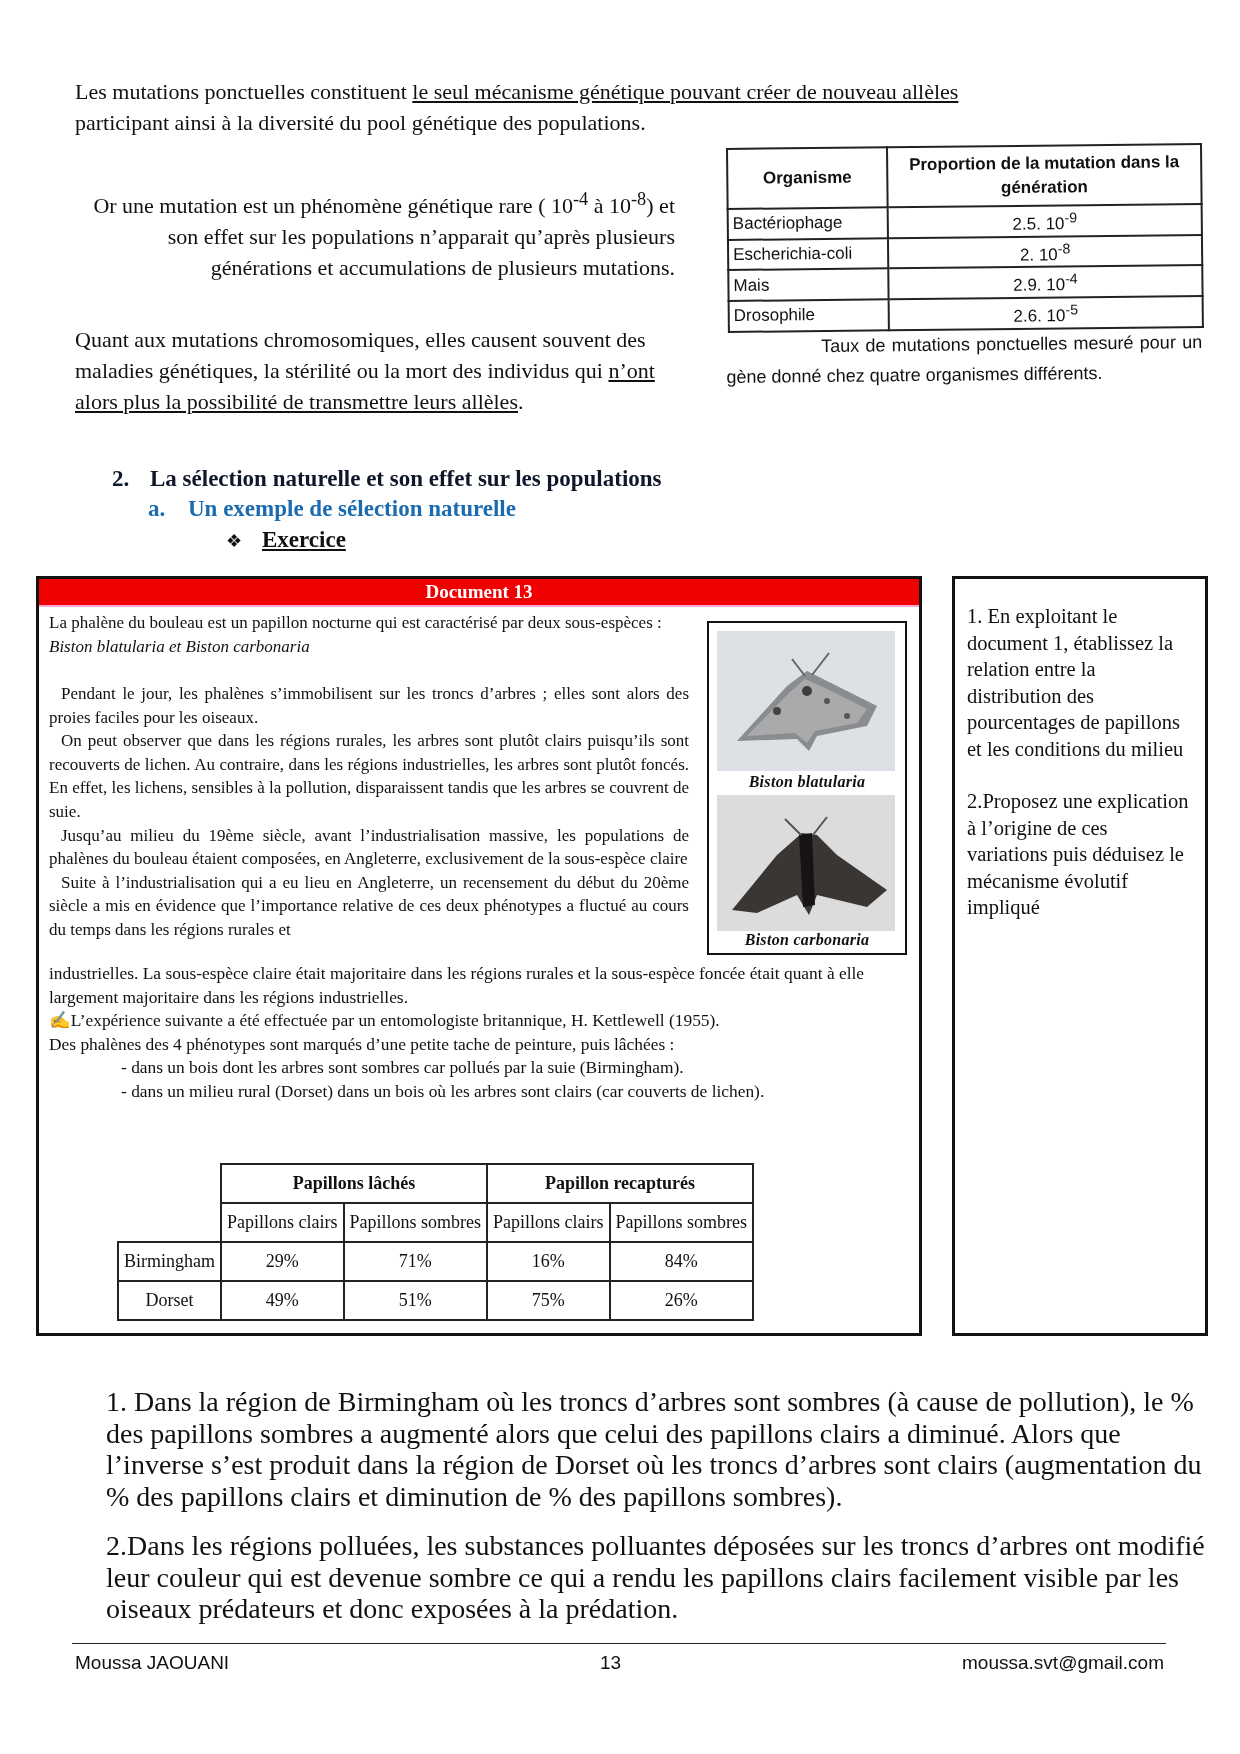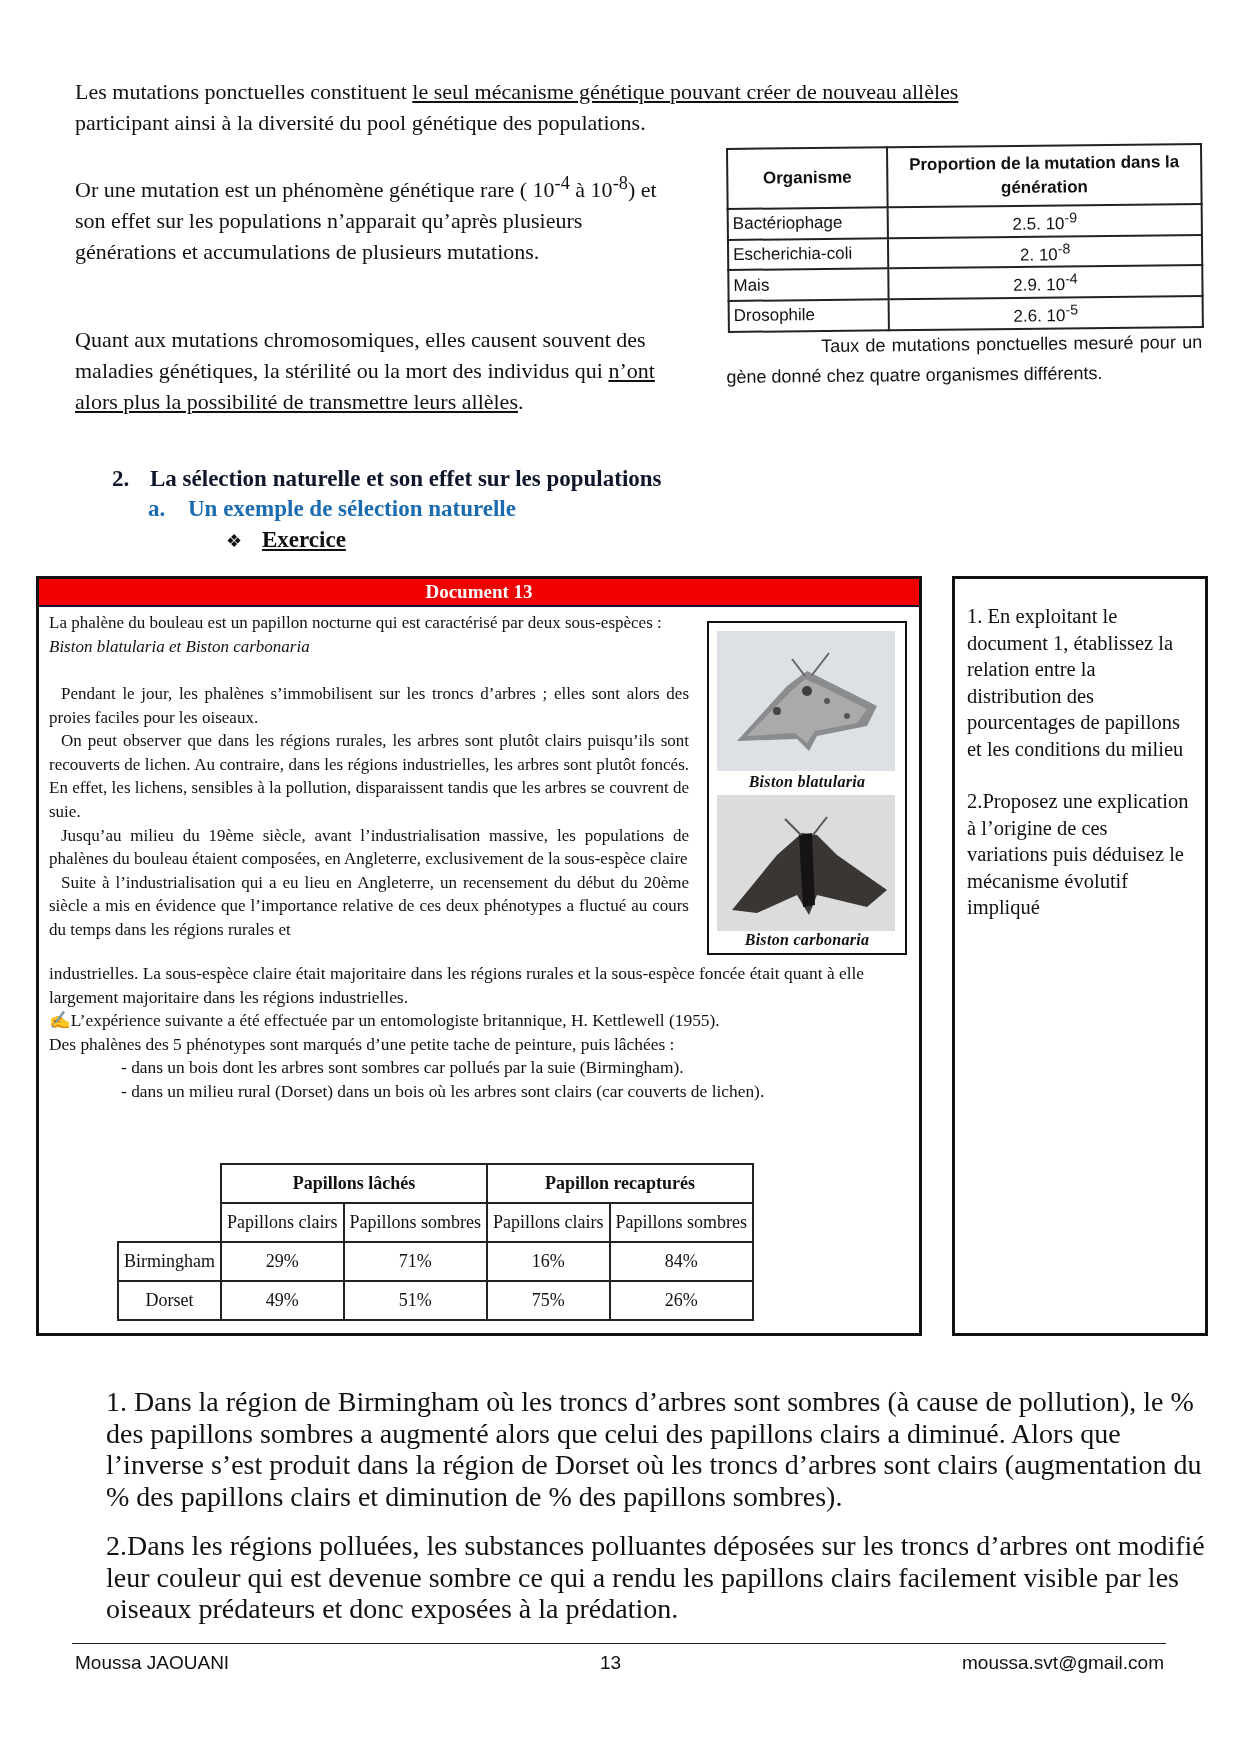"Or une mutation est un" .p2 { text-align: none -> right; top: 168px -> 184px }
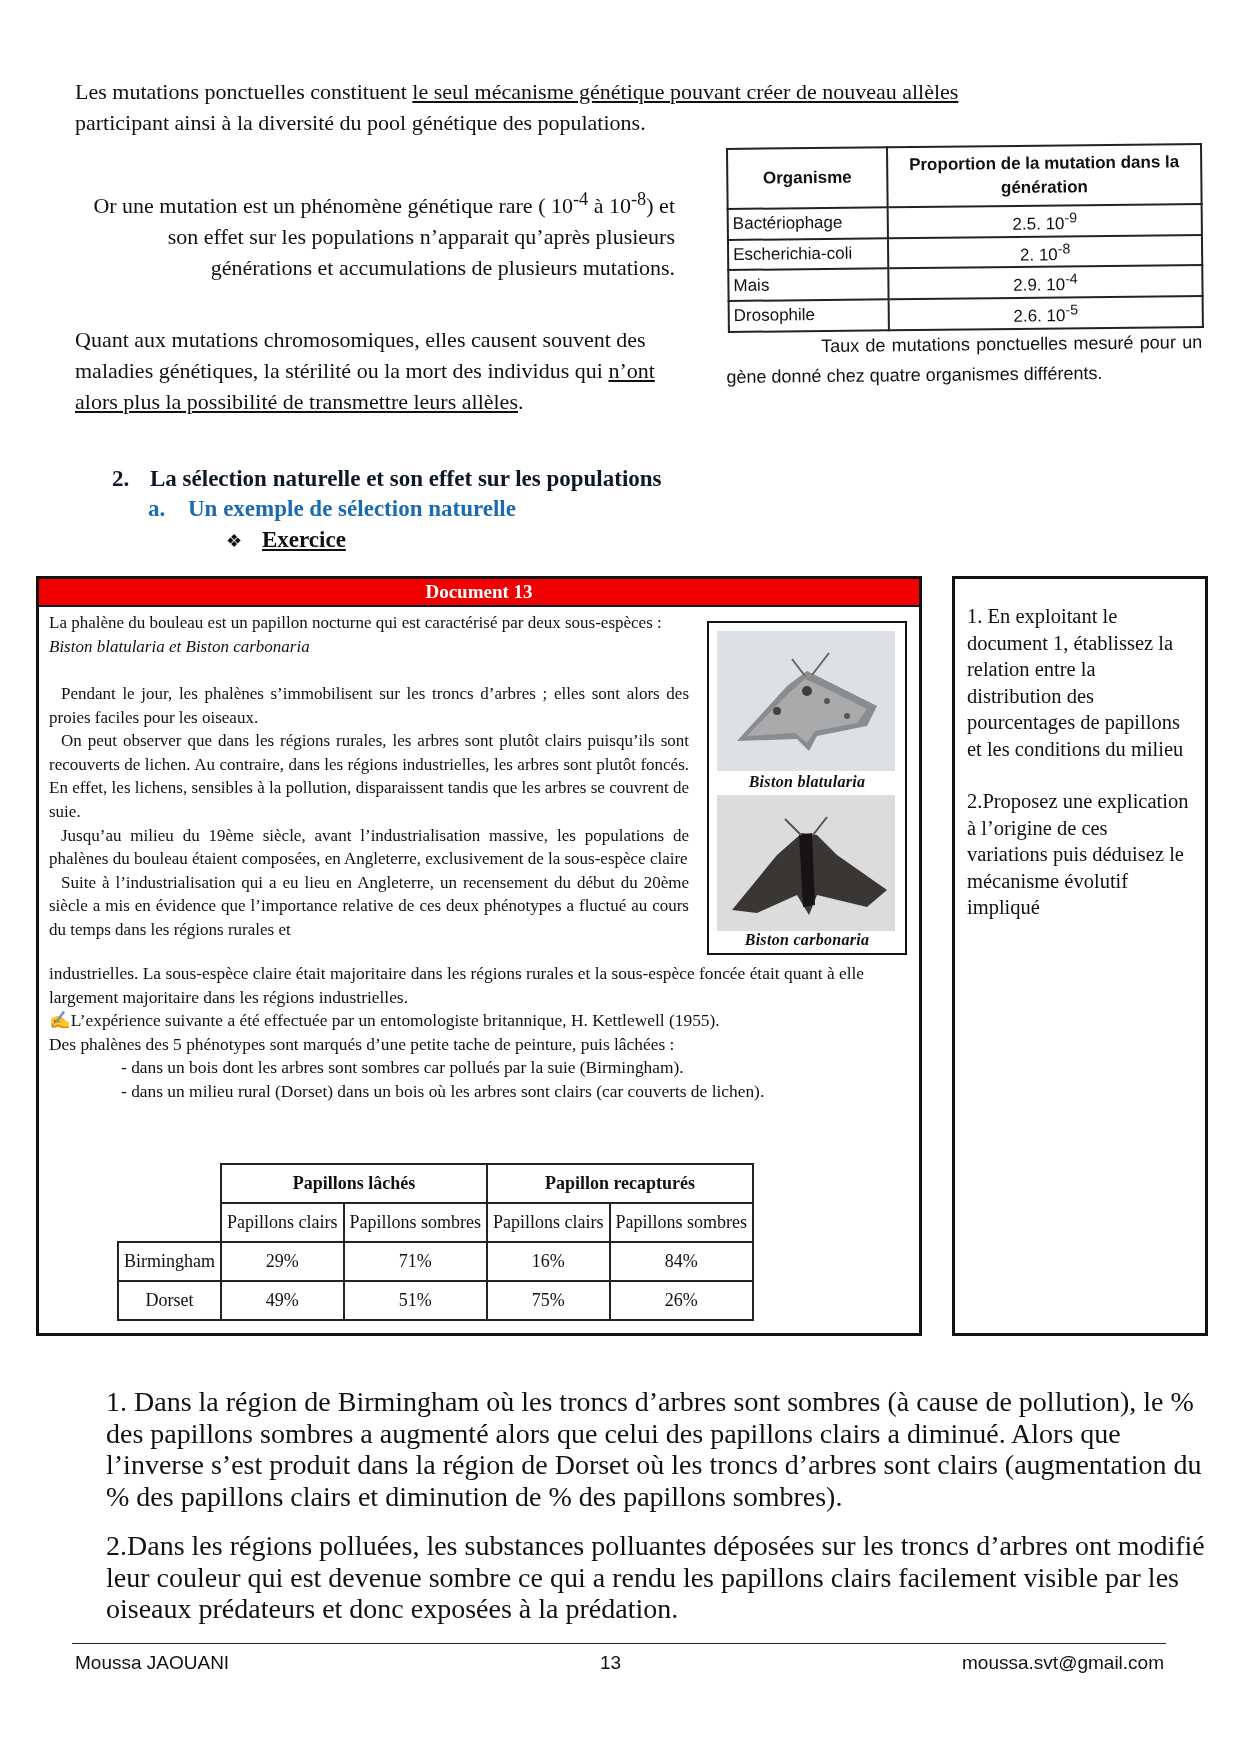"Document 13" .doc-header { border-bottom: 2px solid #0f172a -> 2px solid #f9a8d4 }
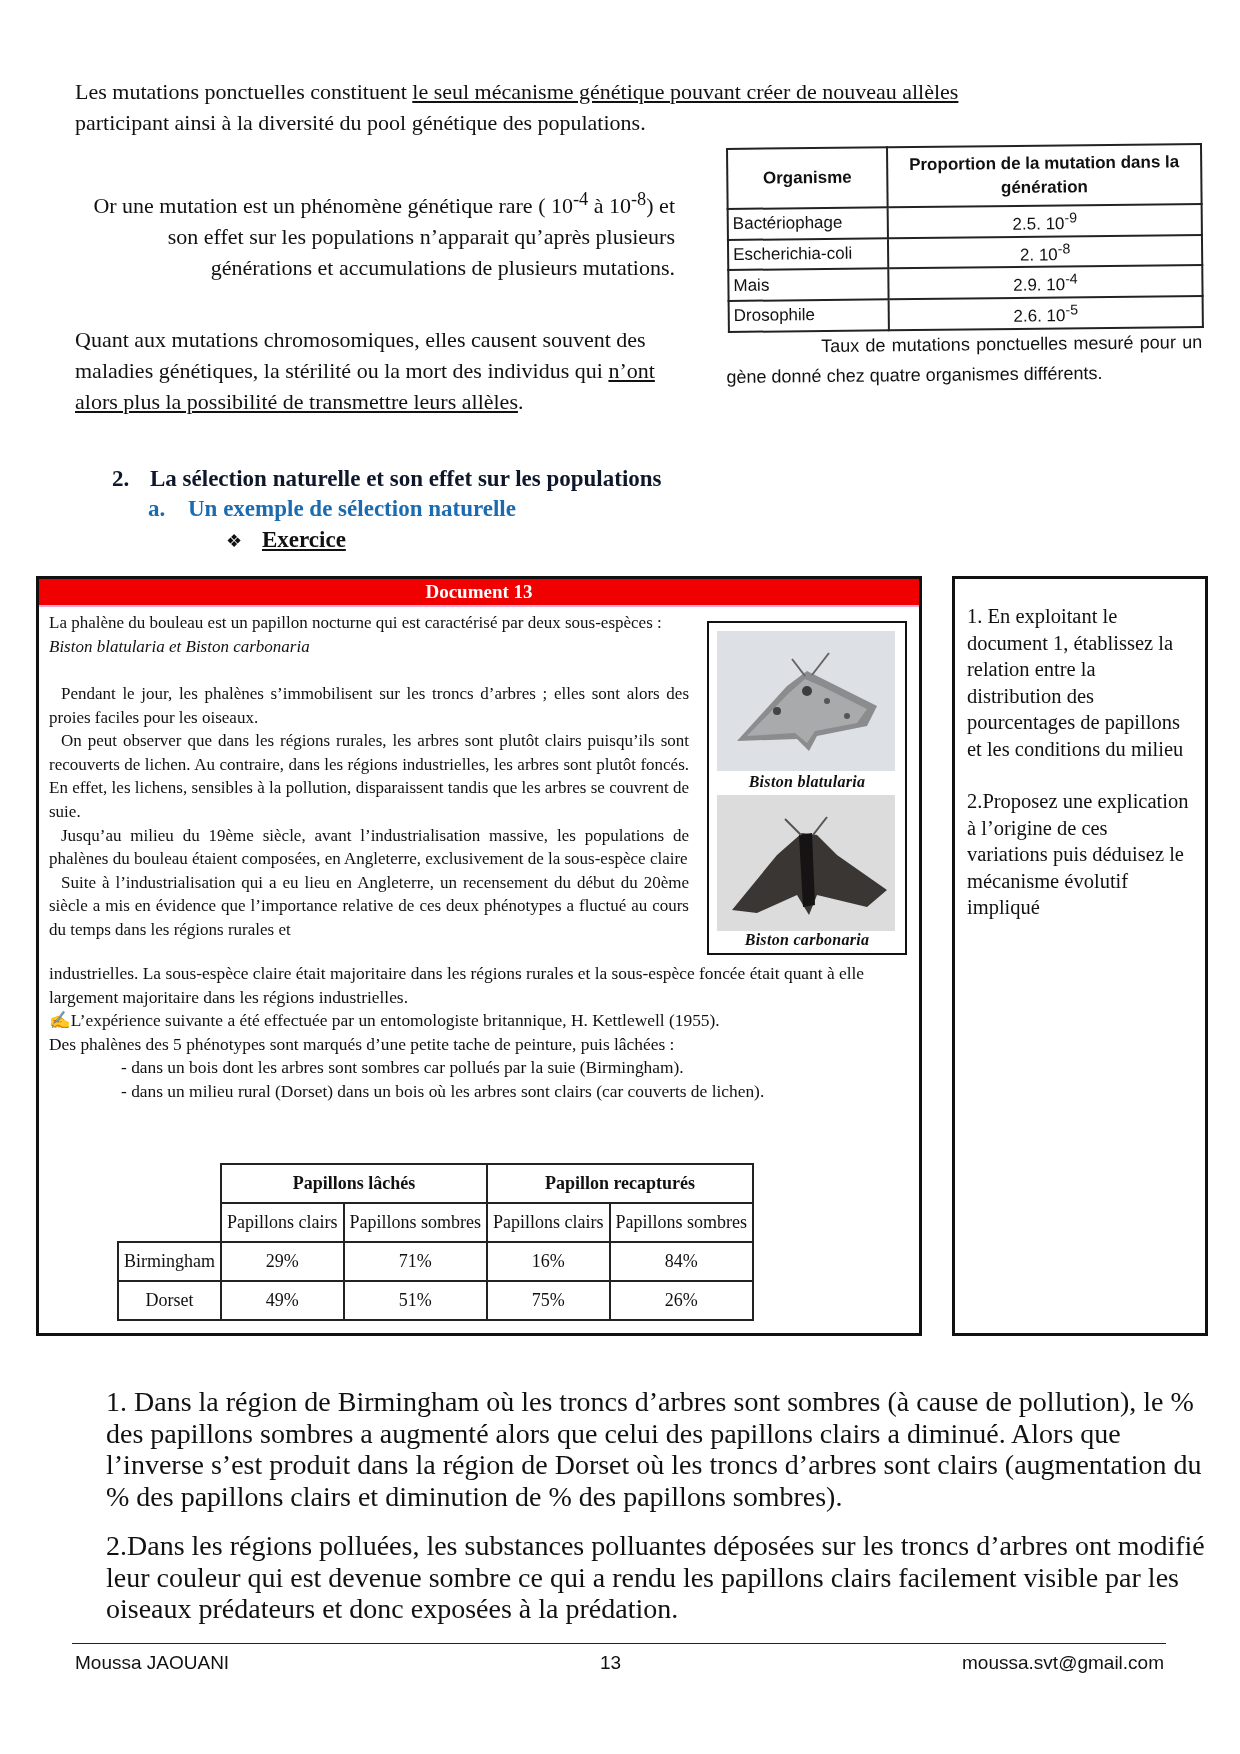"Des phalènes des 5 phénotypes" p { text: 5 -> 4 }
